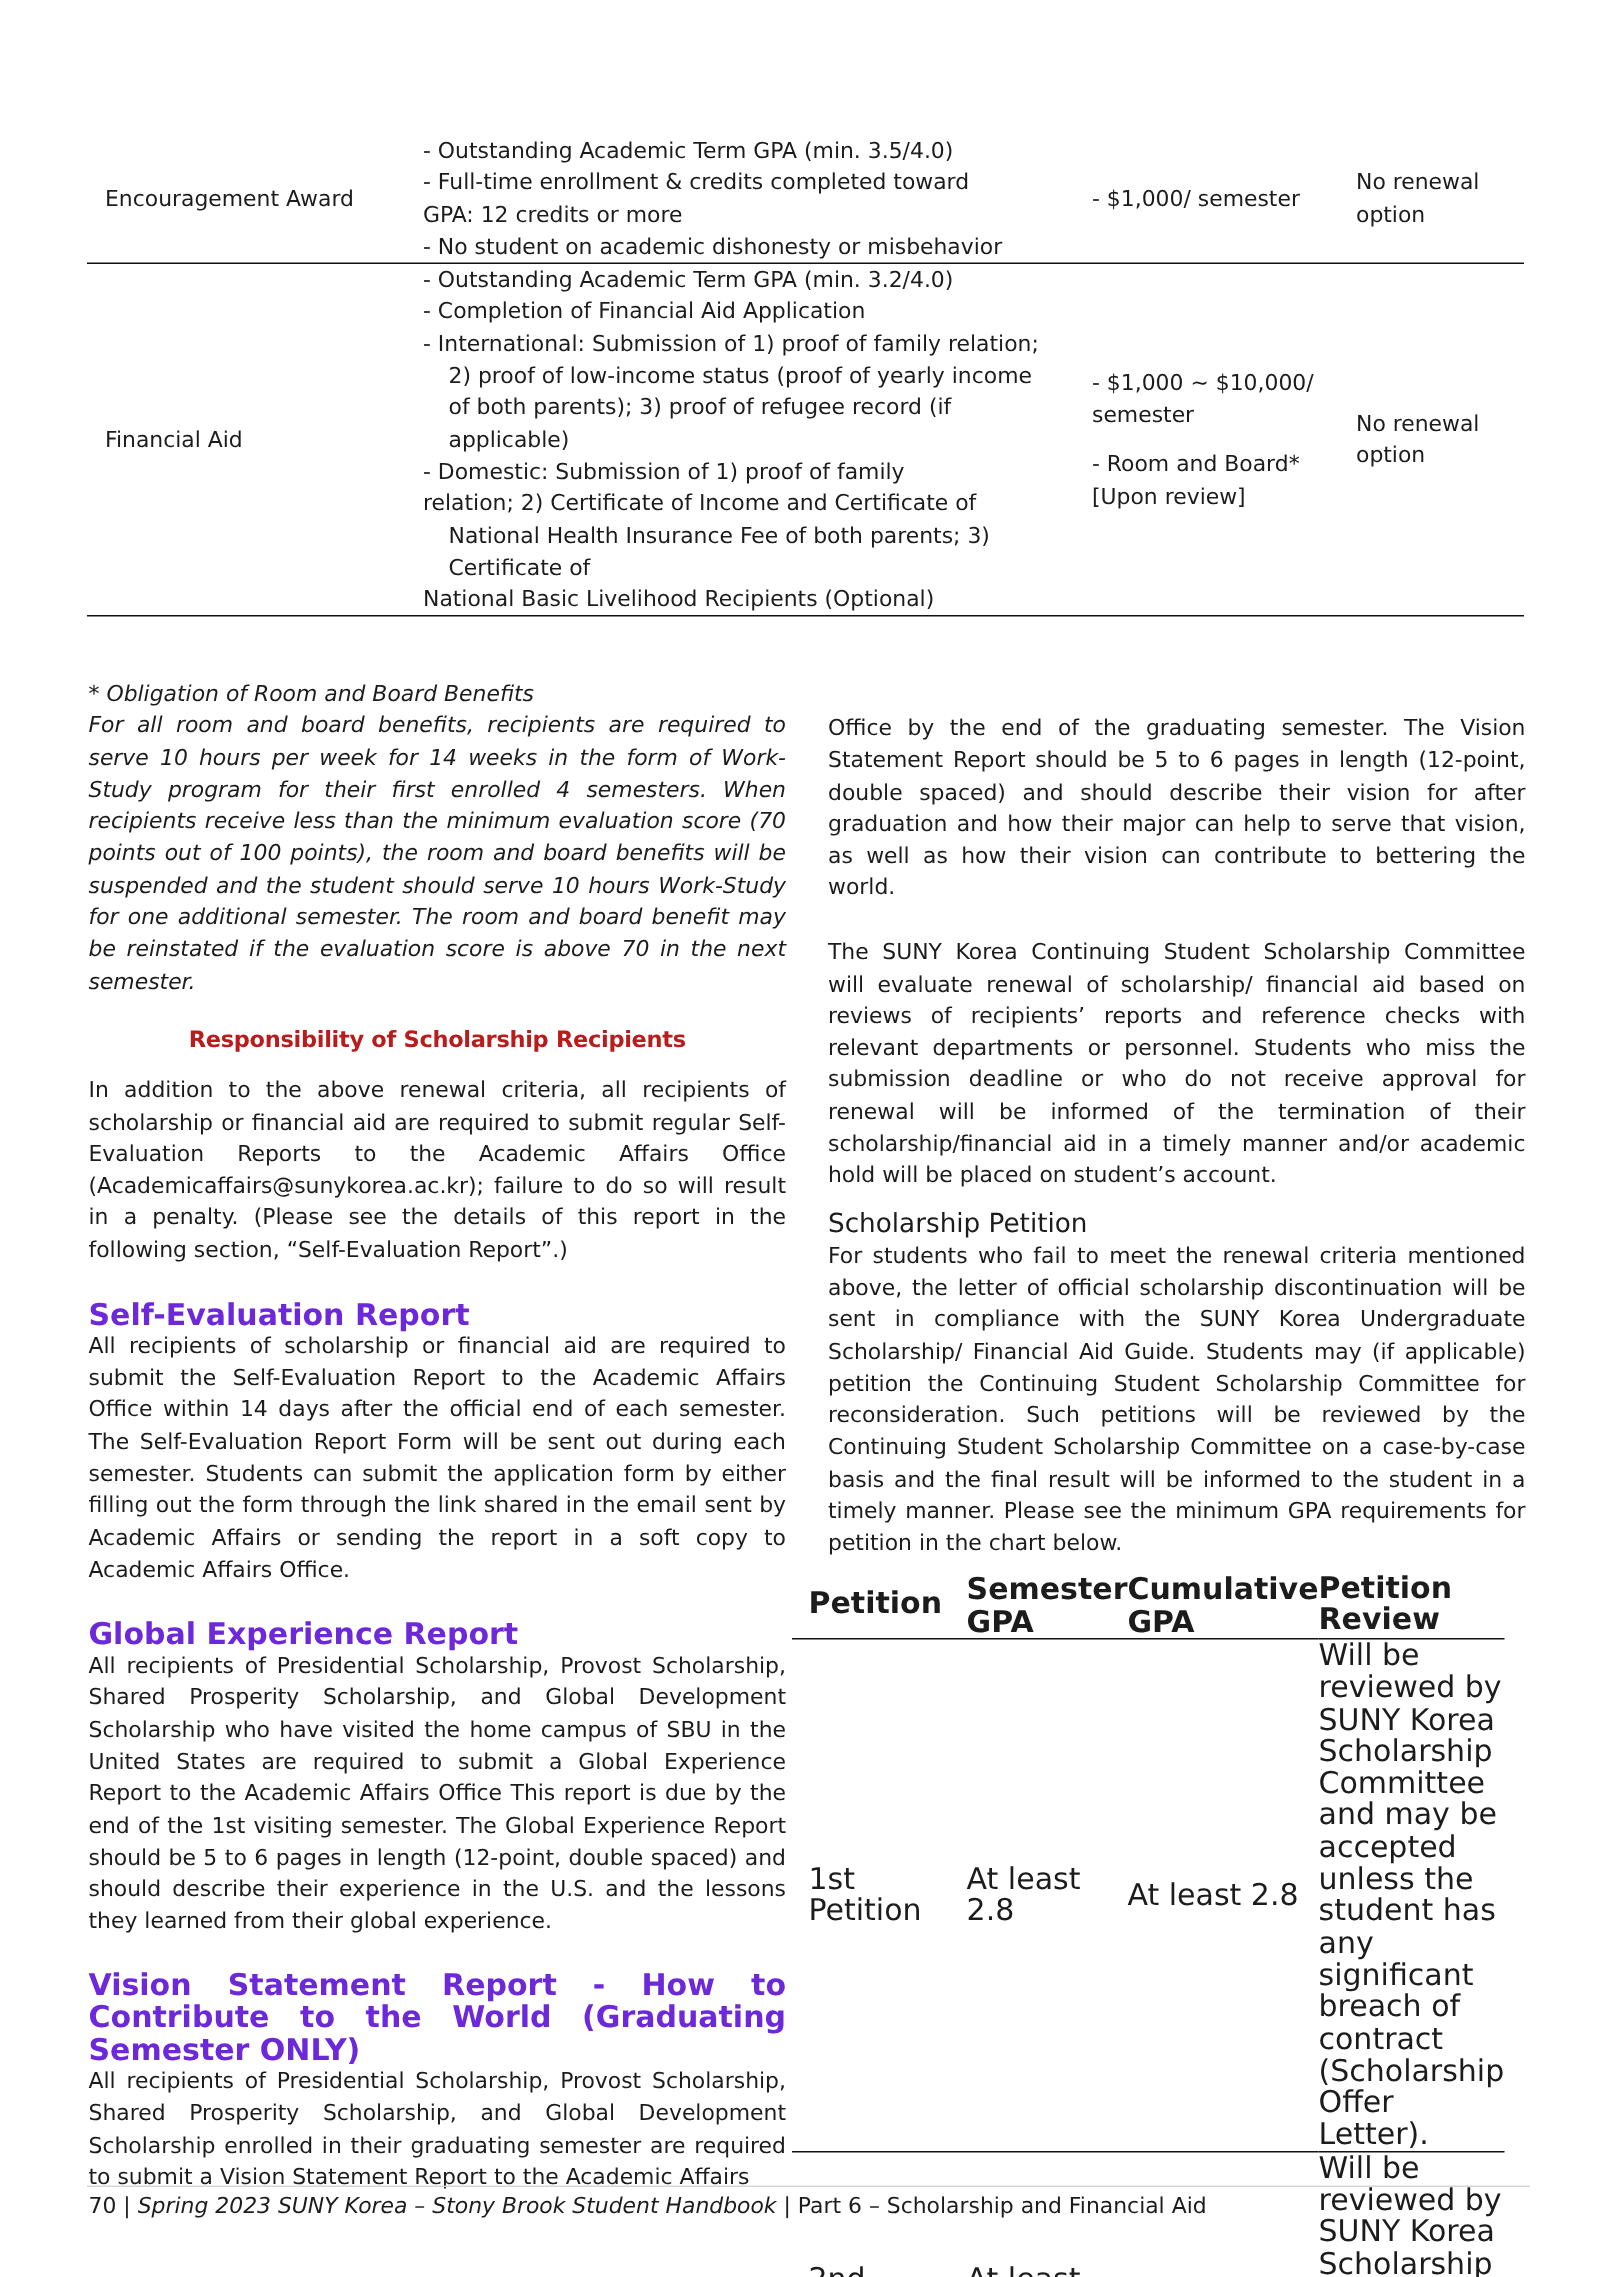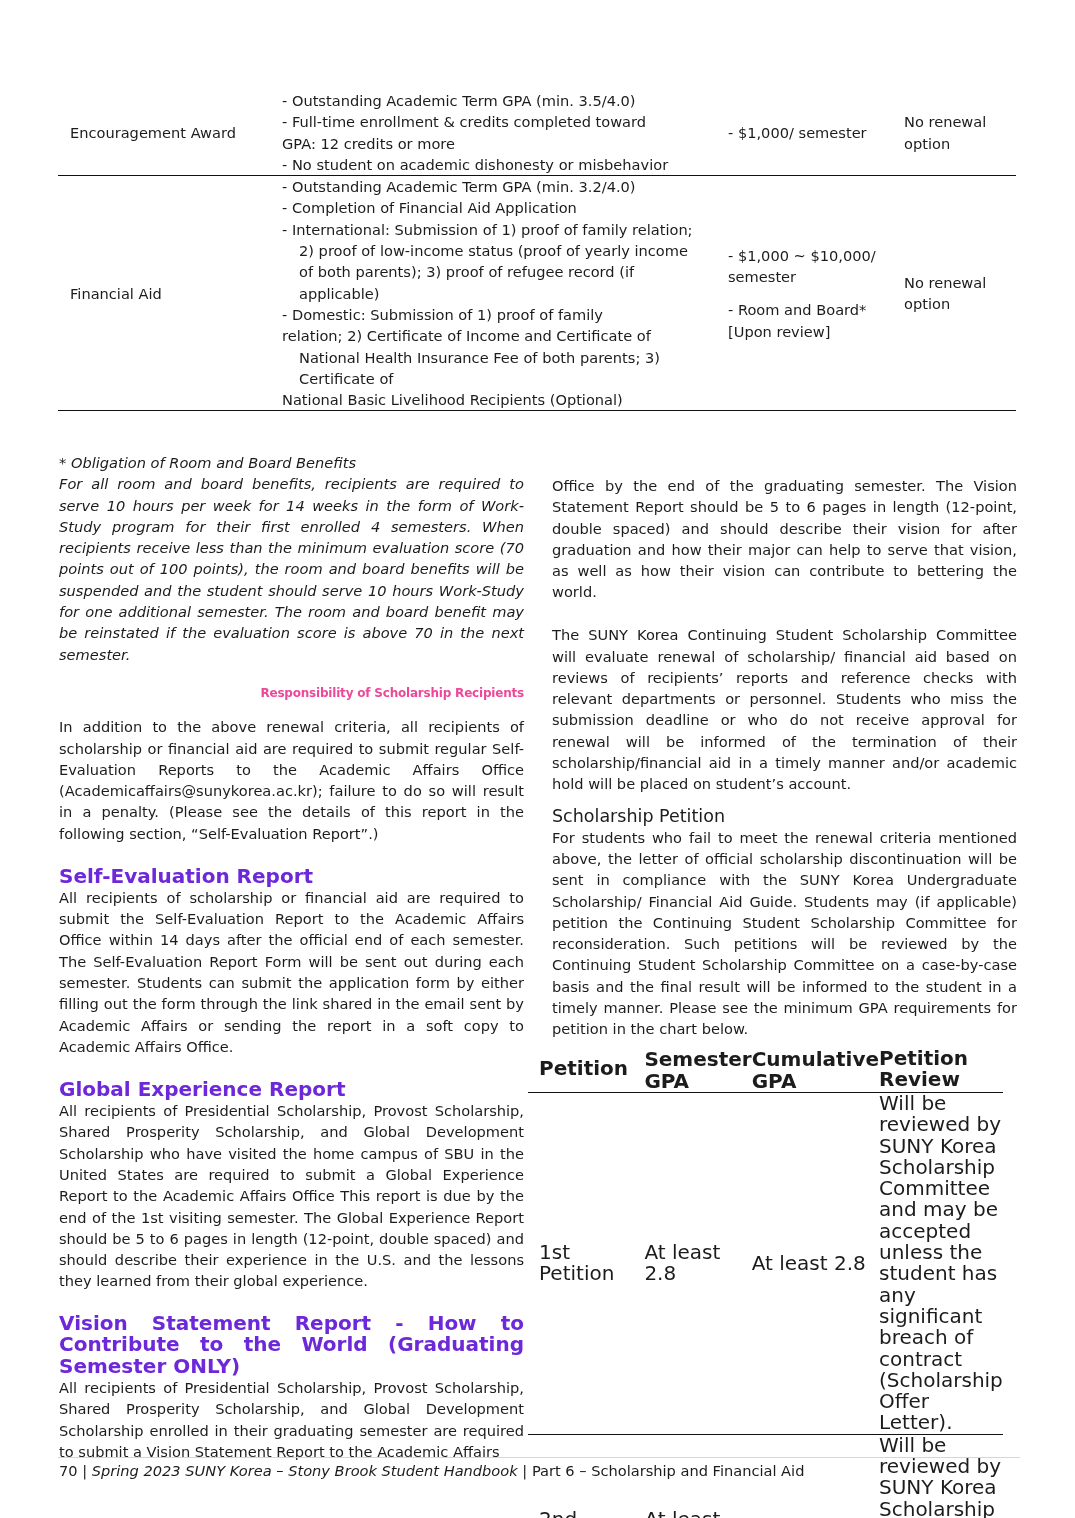"Responsibility of Scholarship Recipients" .h-resp { color: #ec4899 -> #b91c1c; font-size: 12px -> 15px; text-align: right -> center }
